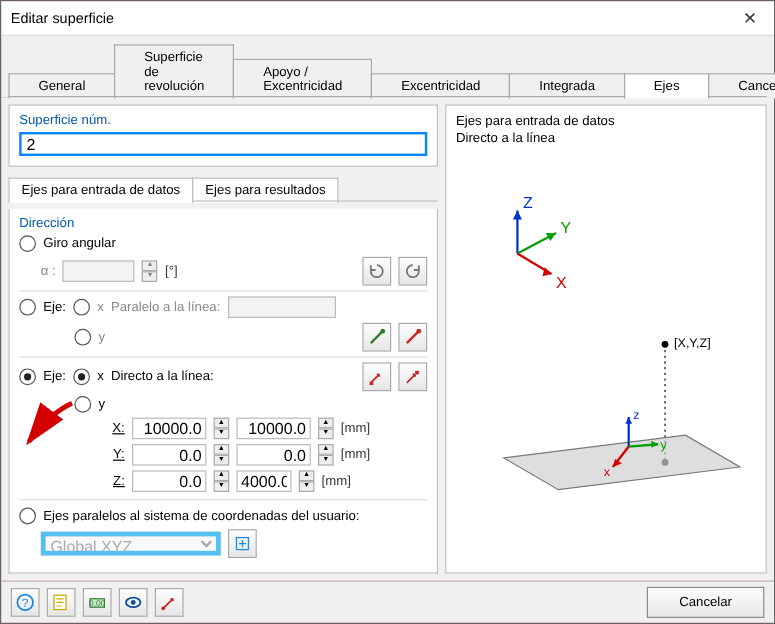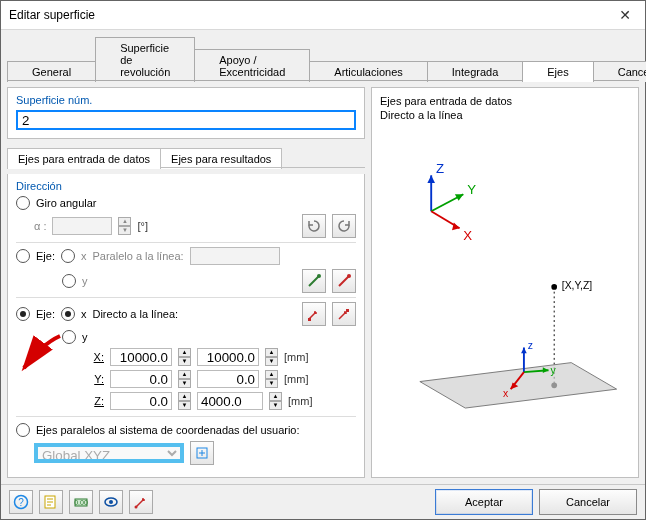"Articulaciones" div.main-tab { text: Articulaciones -> Excentricidad }
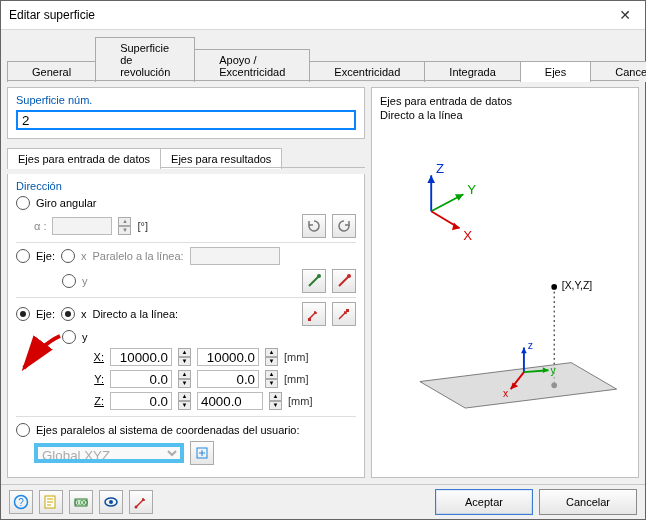"4000.0" input.field { text-align: none -> right; width: 66px -> 46px }
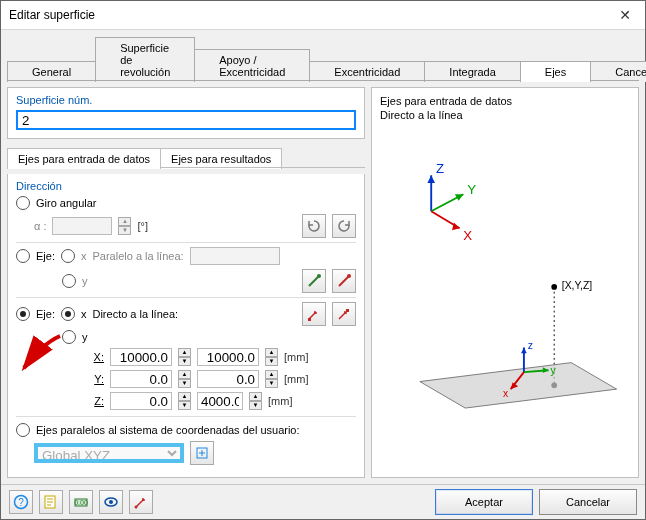"Aceptar" div.btn { html: <div>Aceptar</div> -> none }
